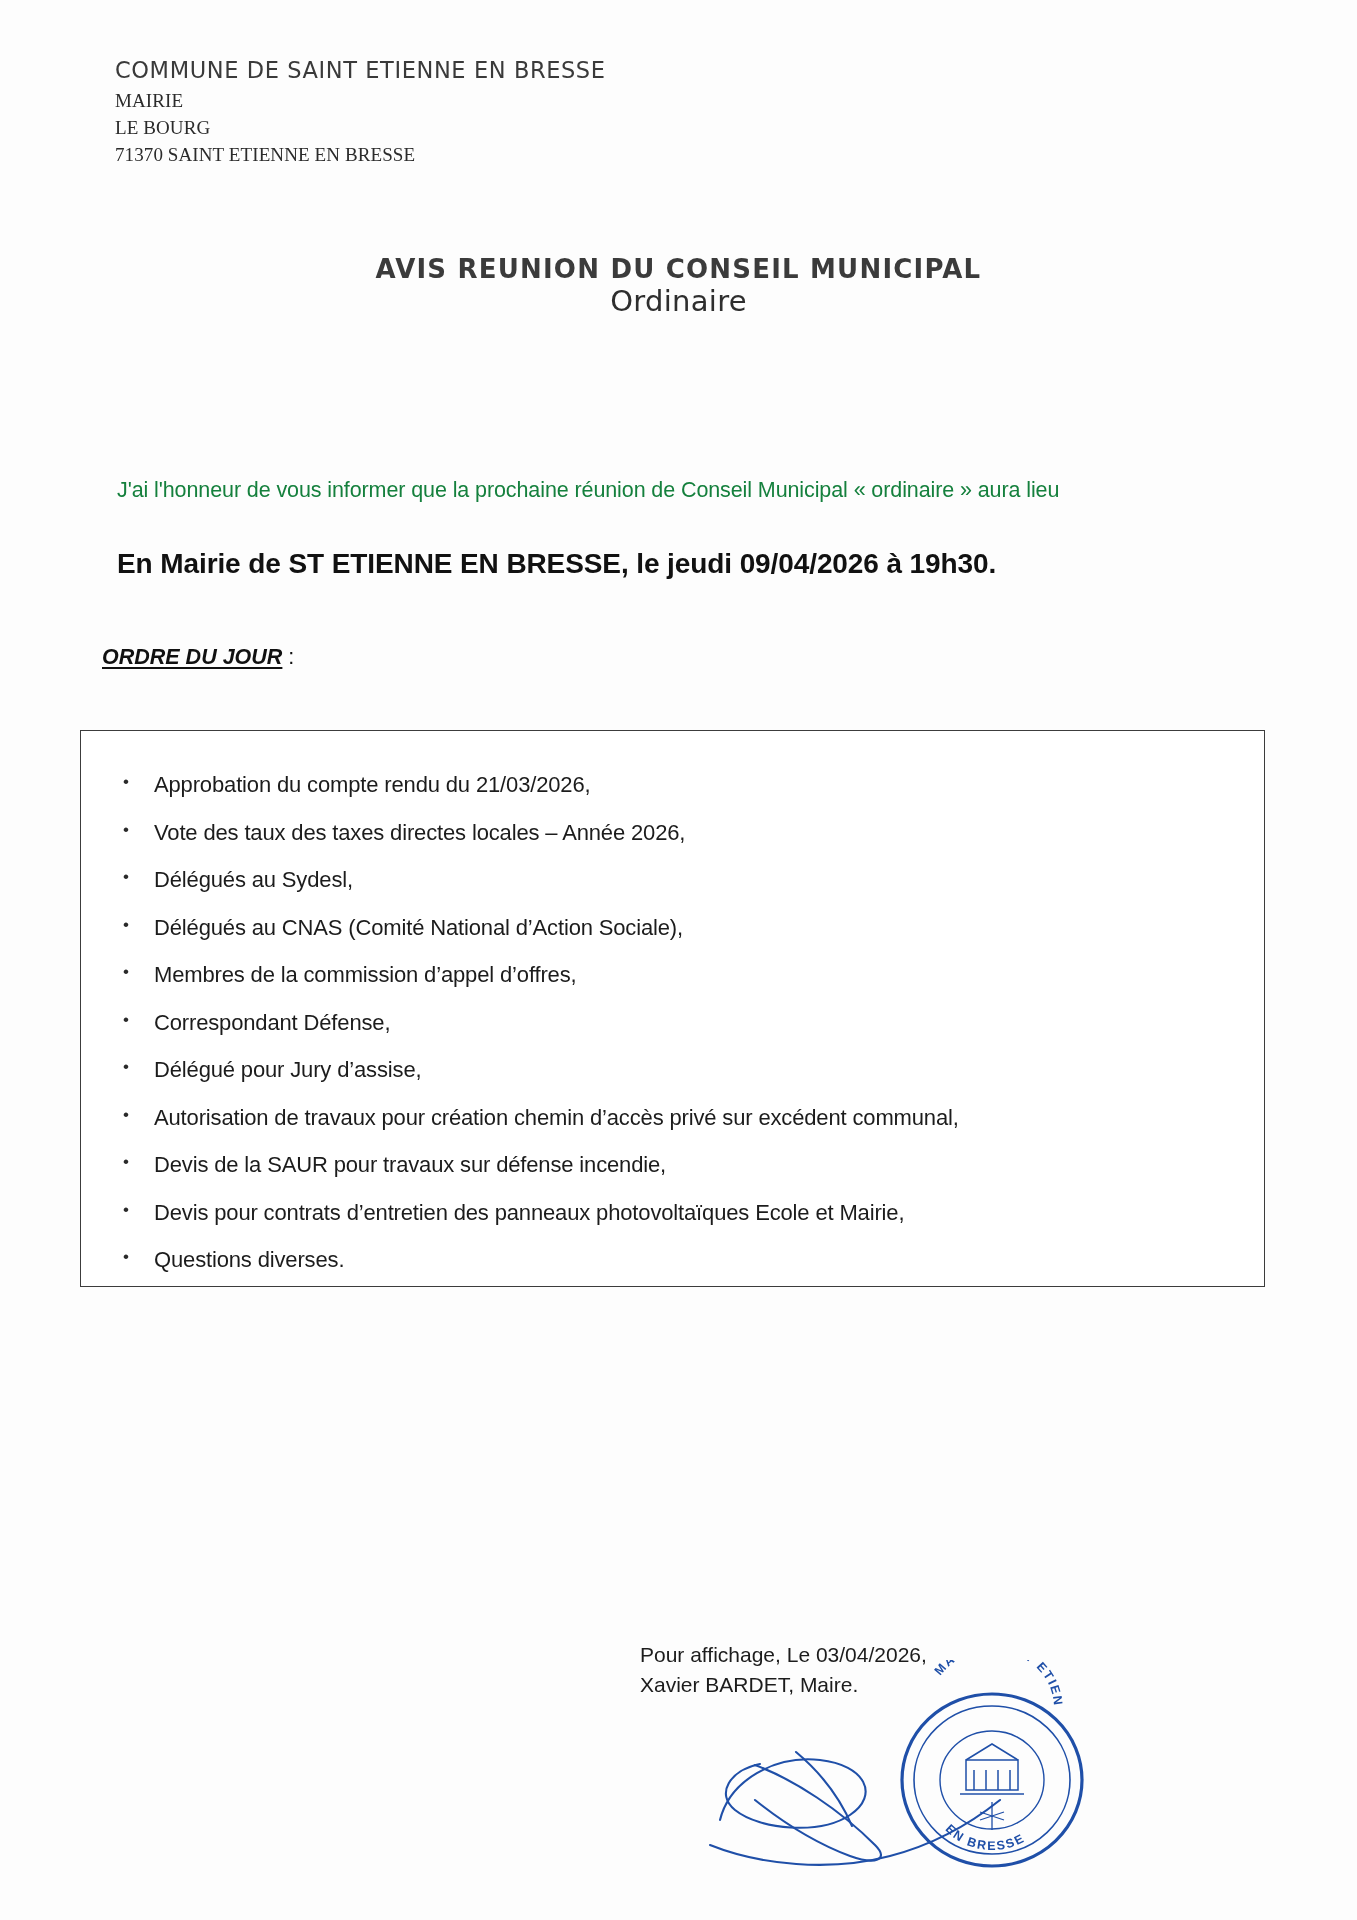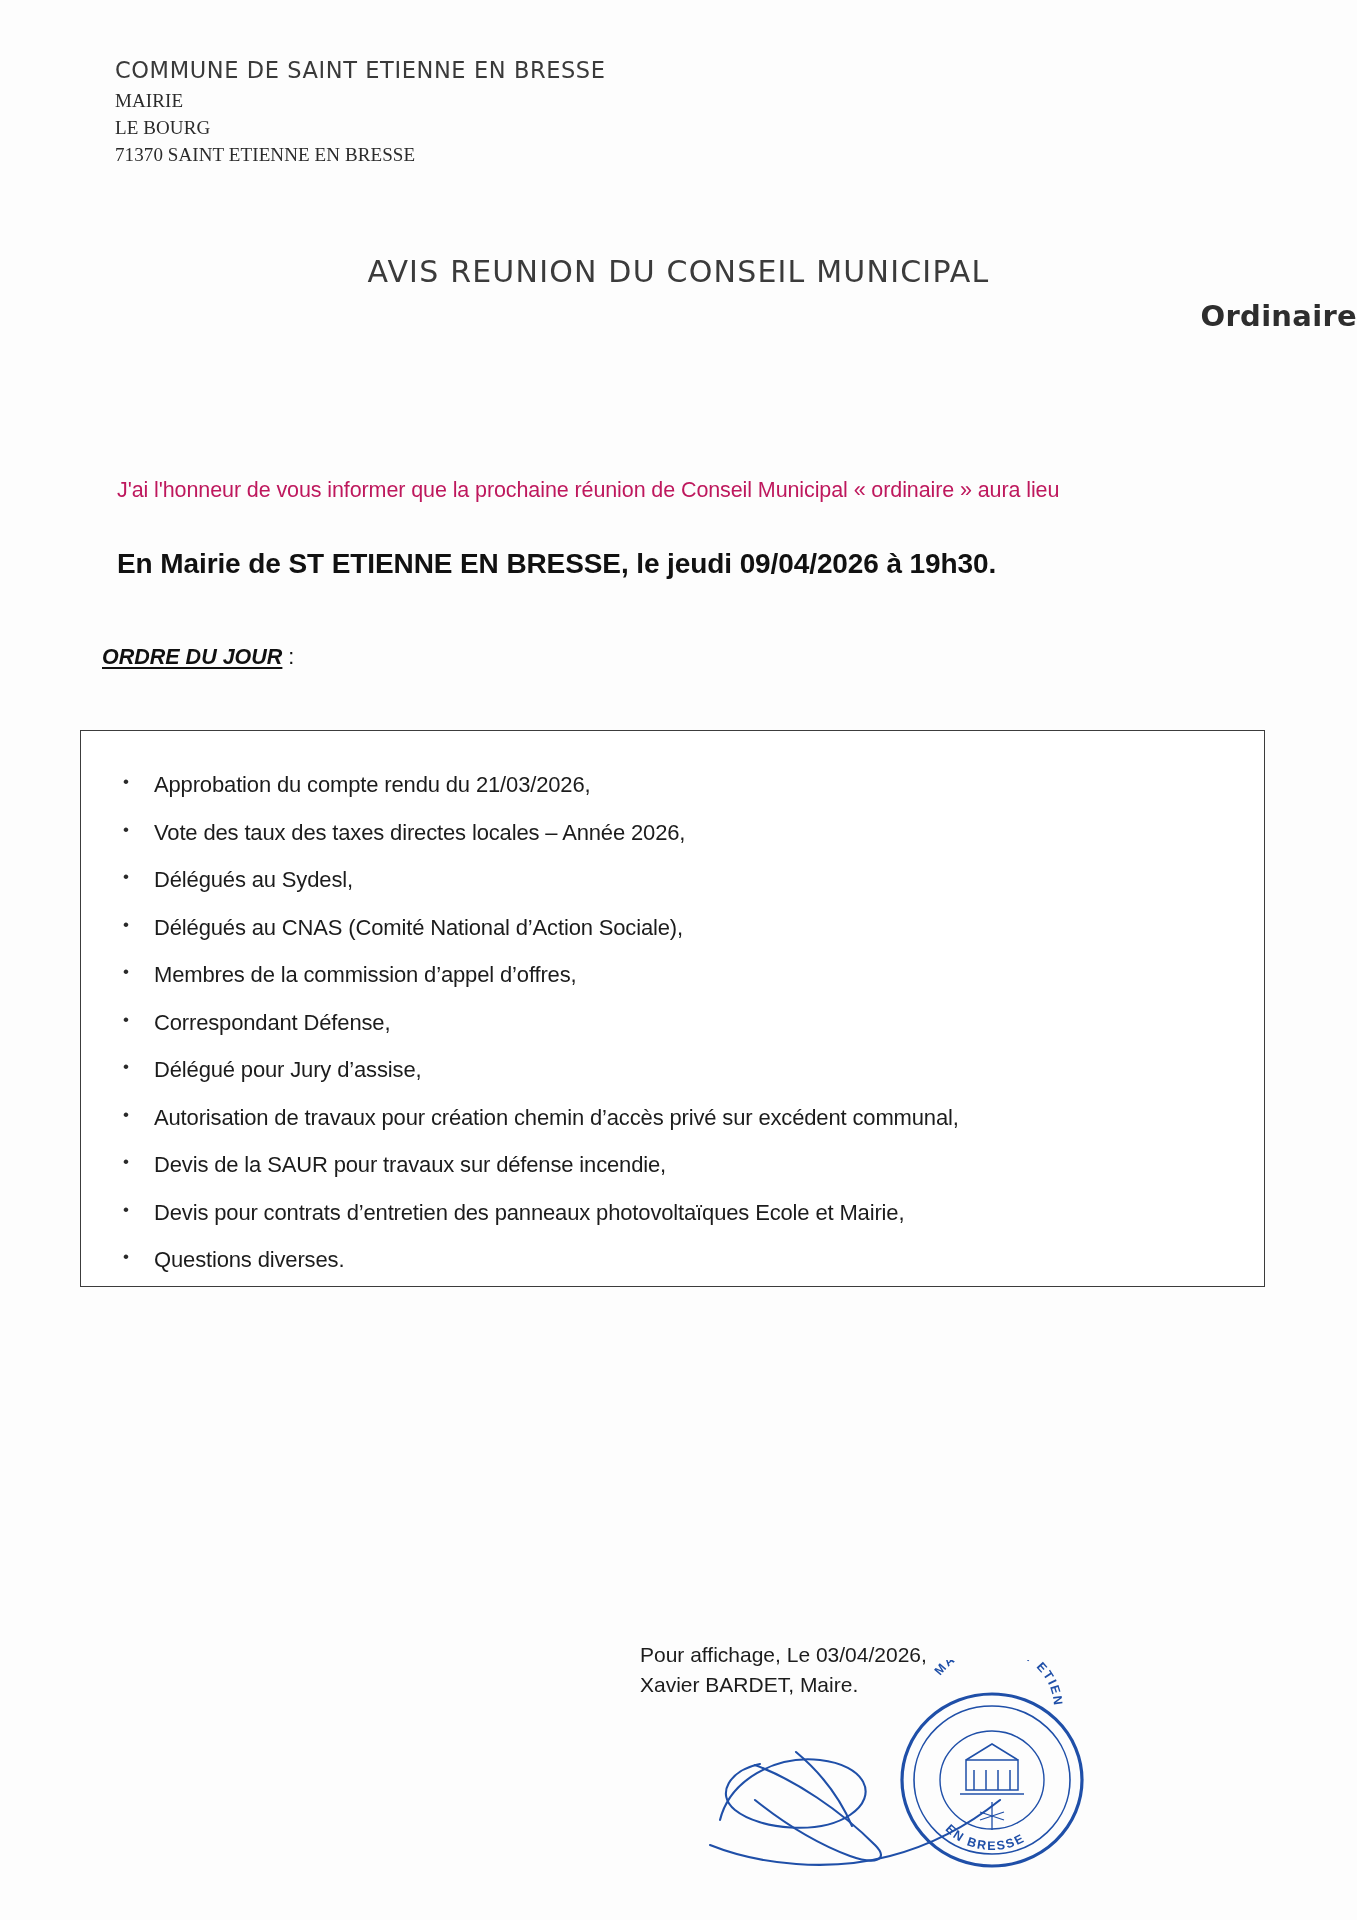"AVIS REUNION DU CONSEIL MUNICIPAL" .doc-title { font-size: 30px -> 26px; font-weight: 400 -> 700 }
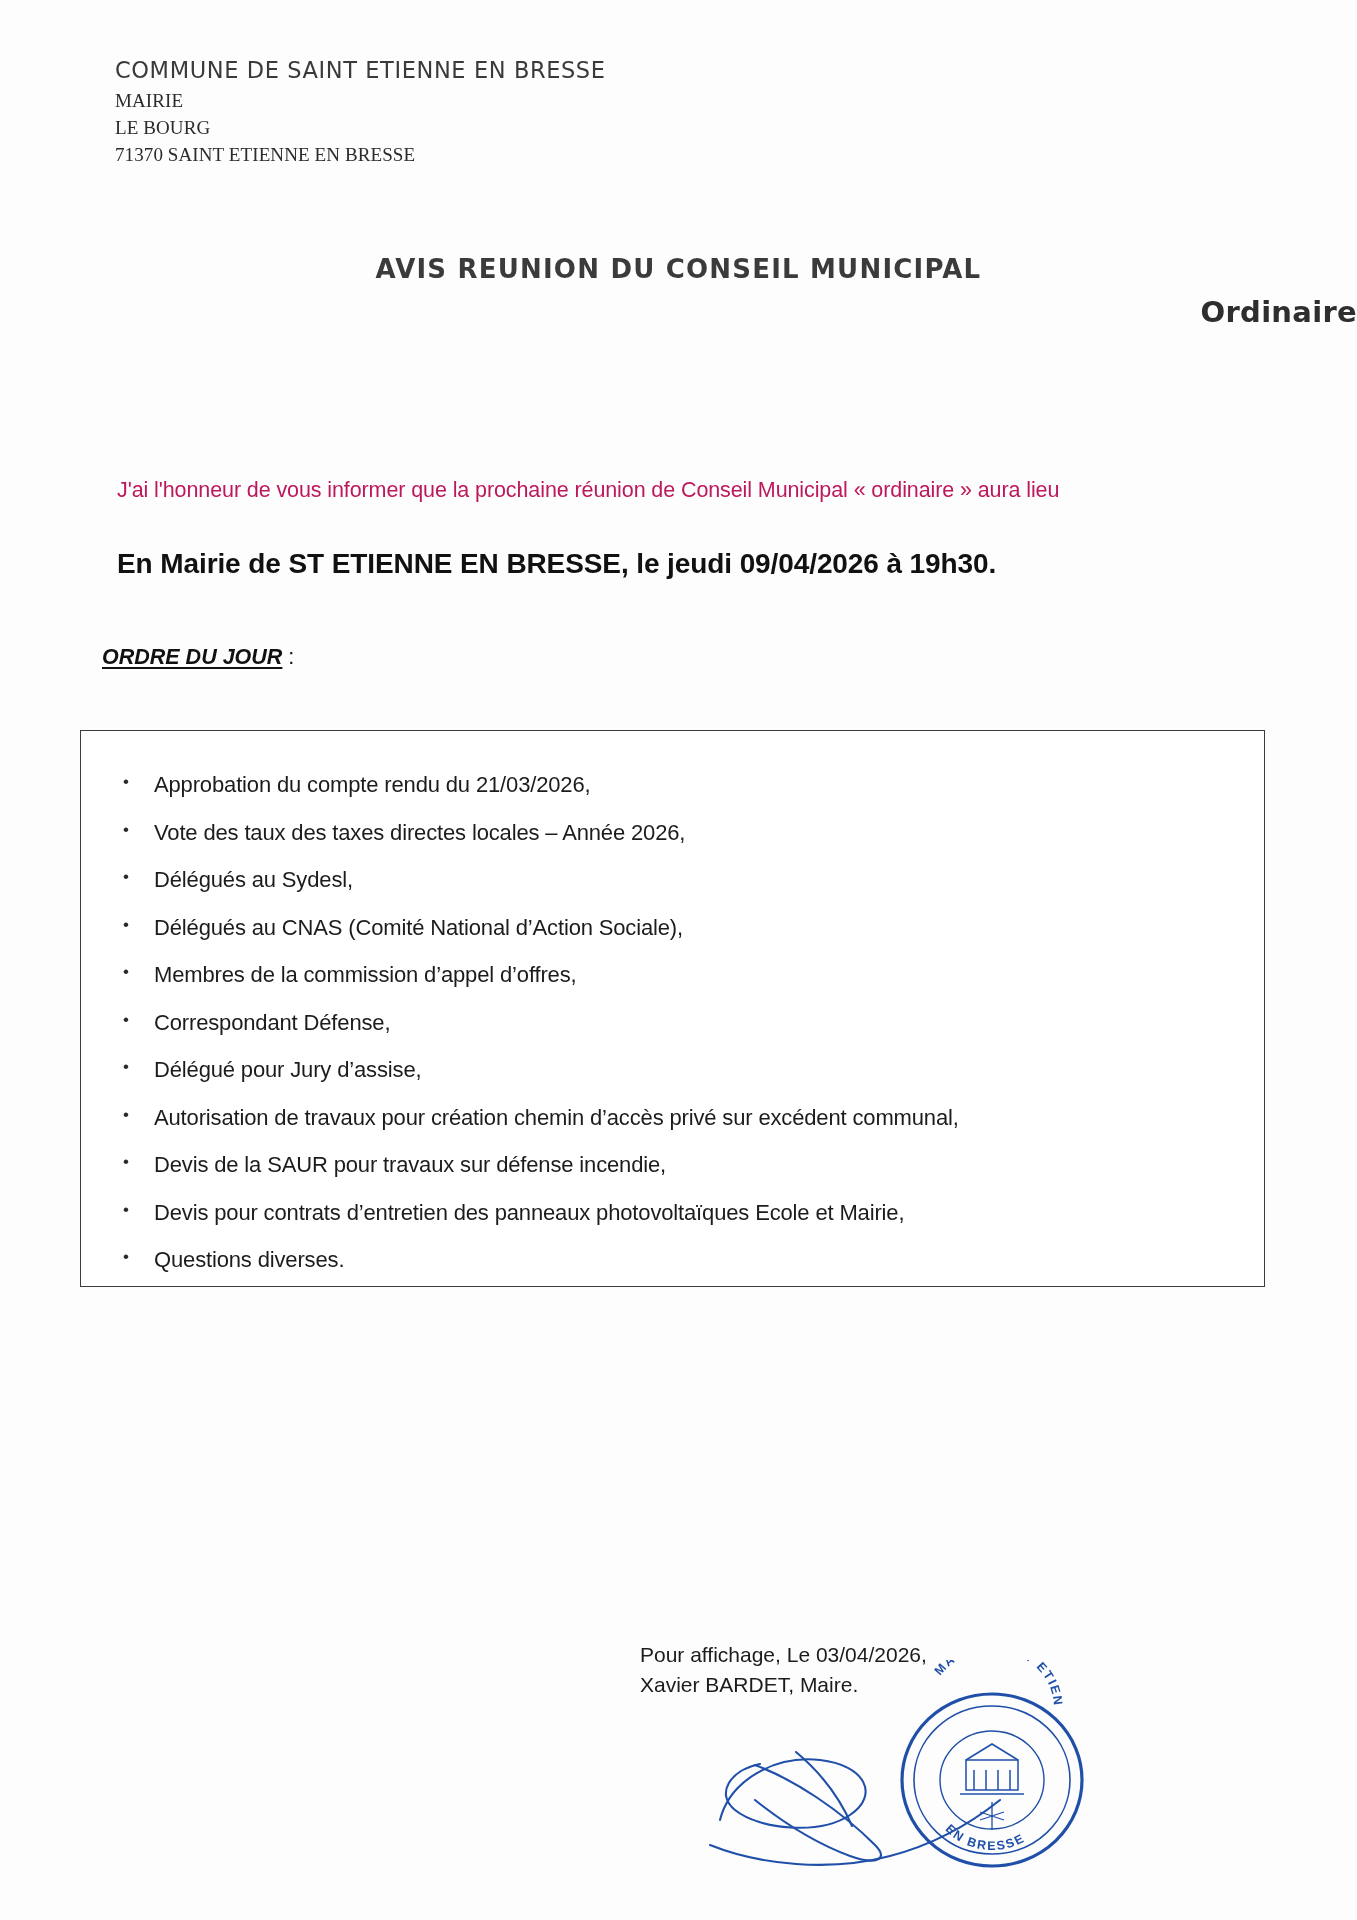"Ordinaire" .doc-subtitle { font-weight: 700 -> 400; margin-top: 11px -> none; text-align: right -> none }
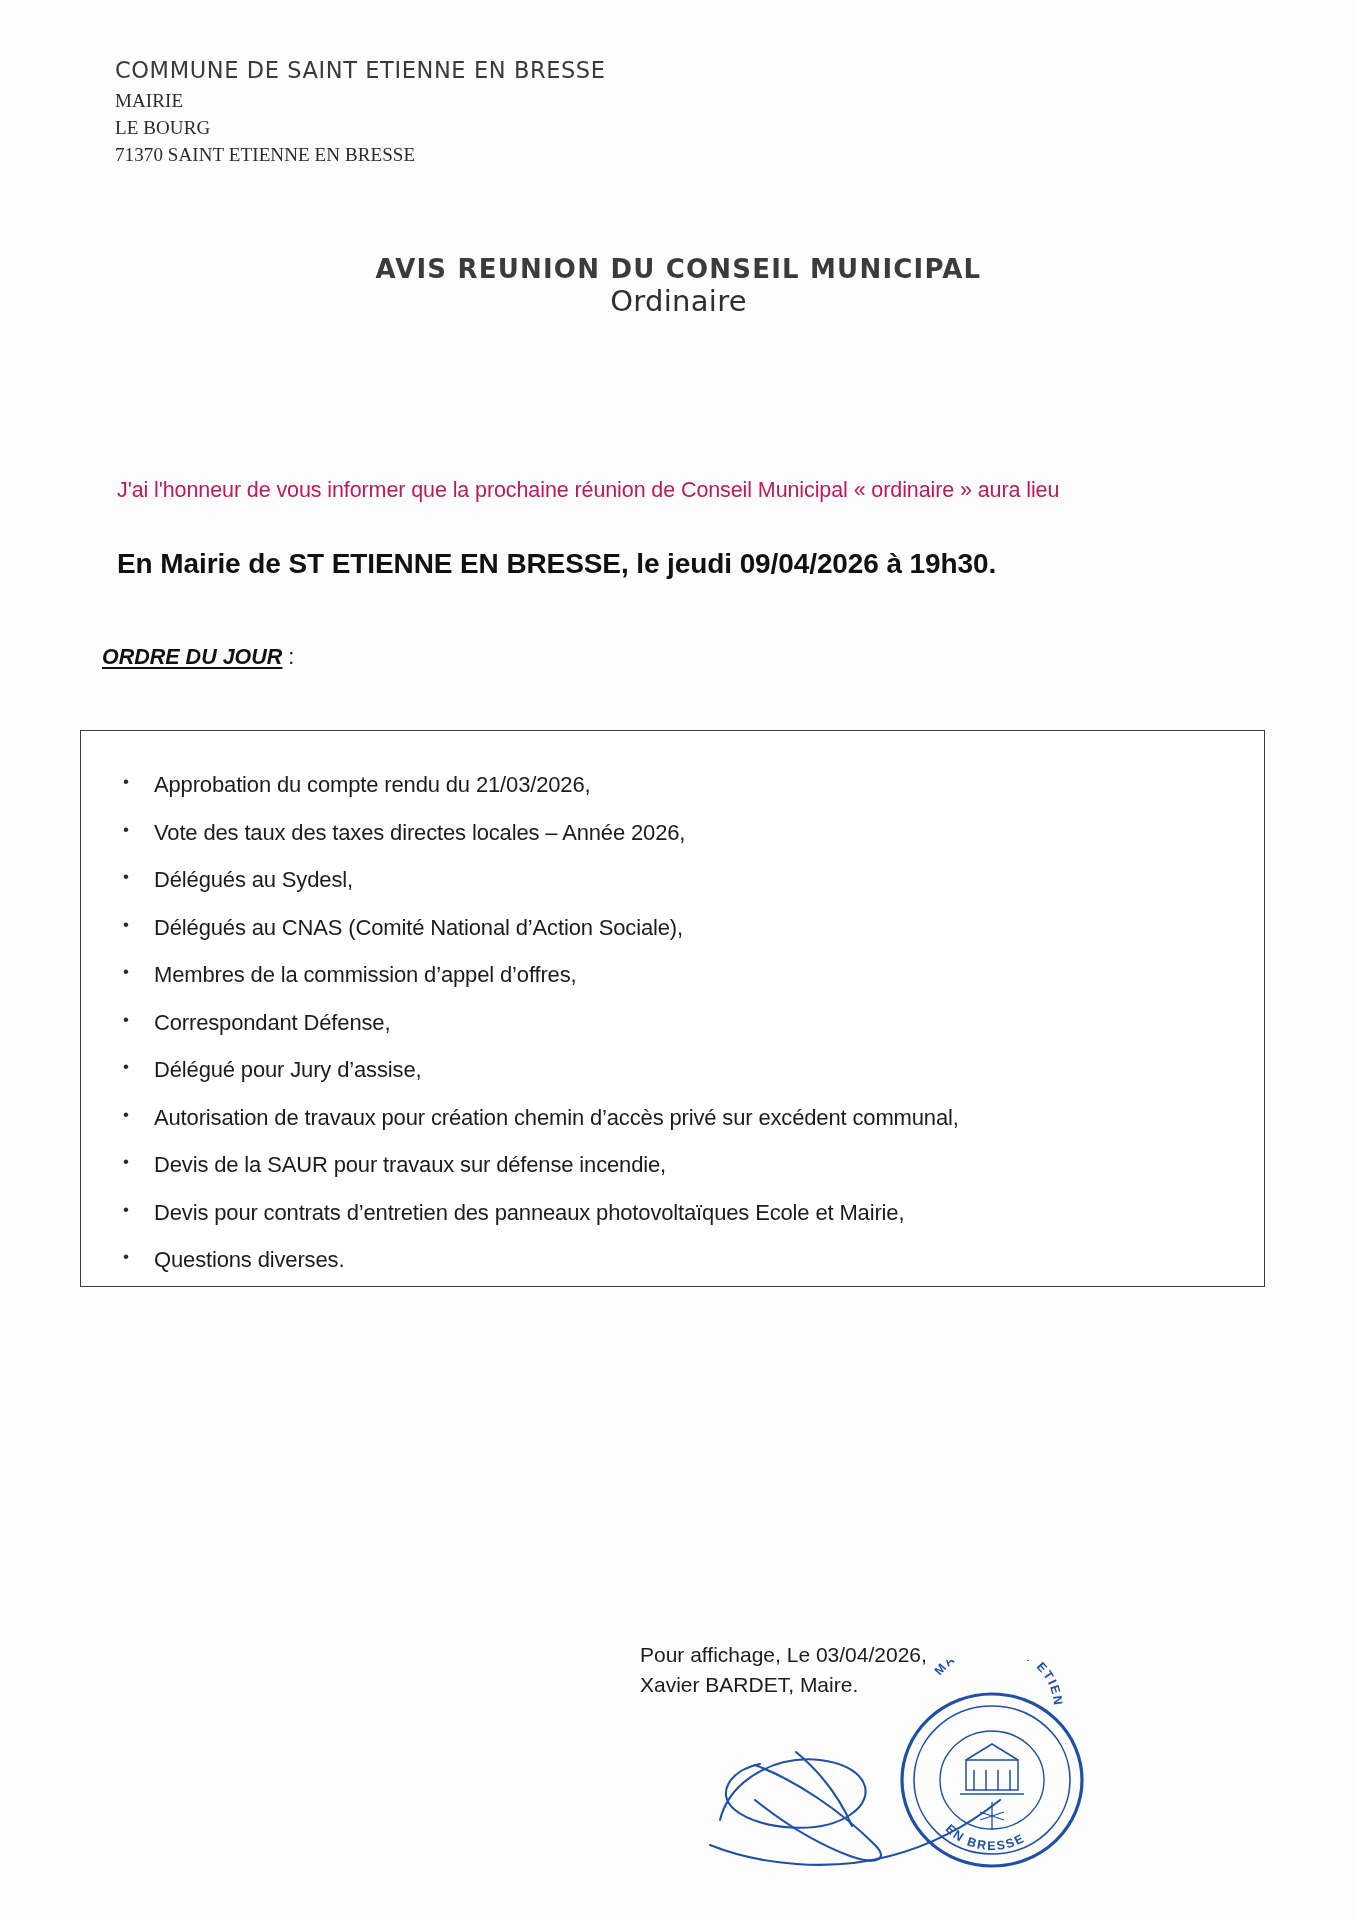"J'ai l'honneur de vous informer" .intro { color: #be185d -> #15803d }
